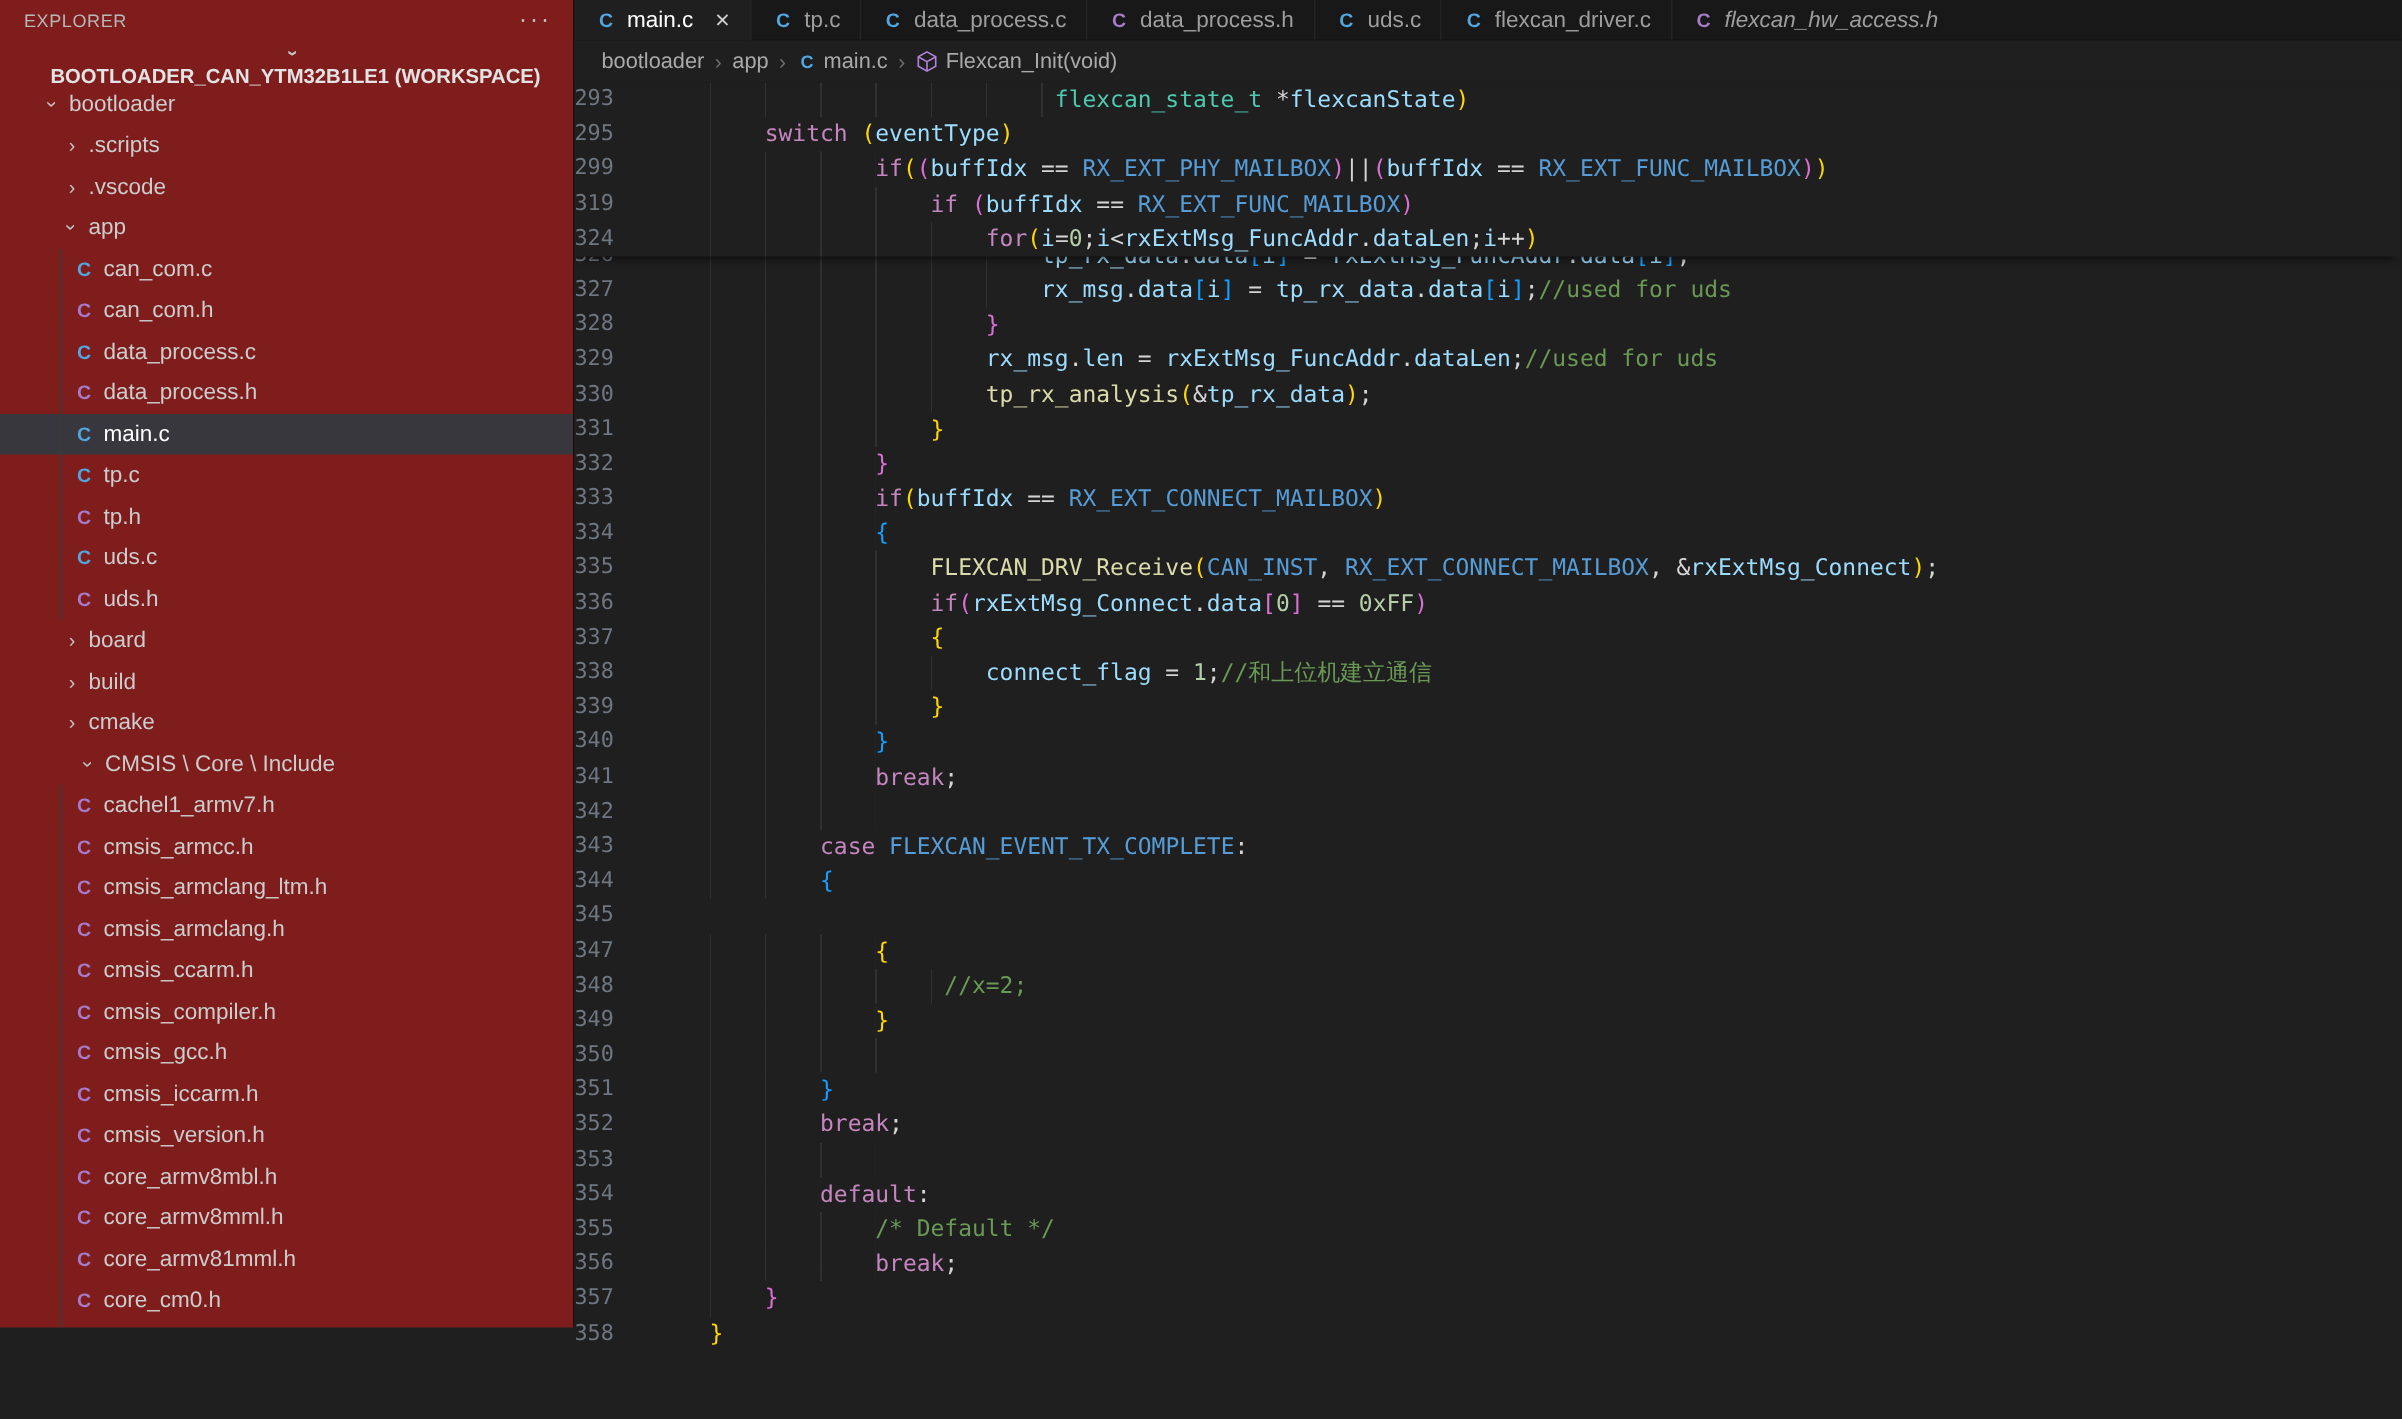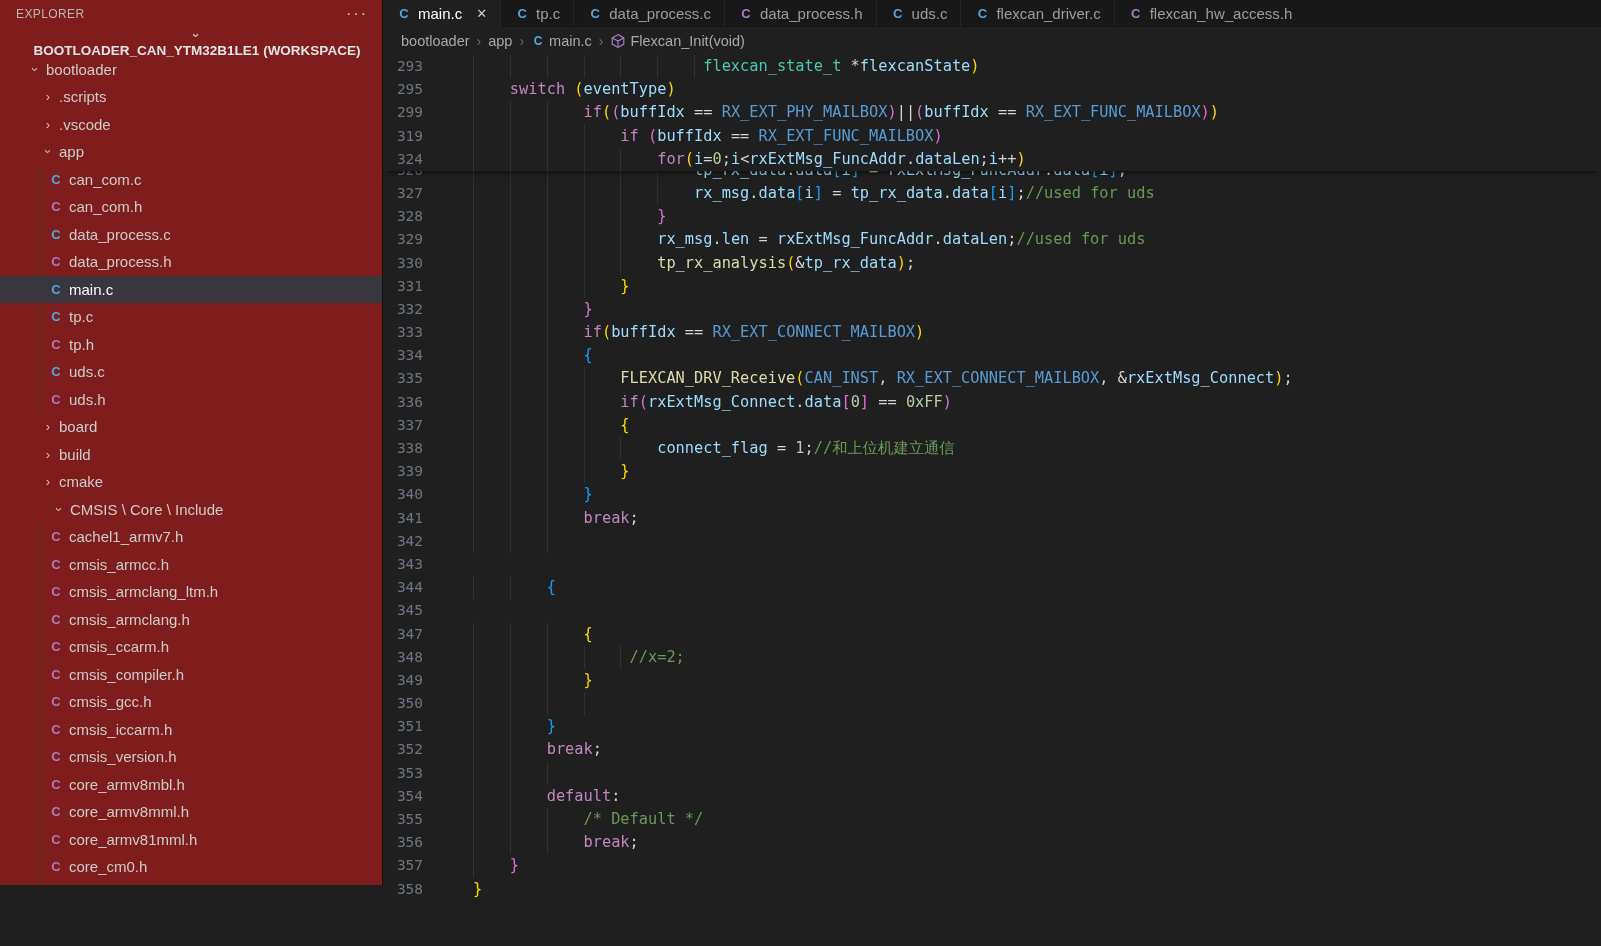"flexcan_hw_access.h" .tab.preview .lbl { font-style: none -> italic }
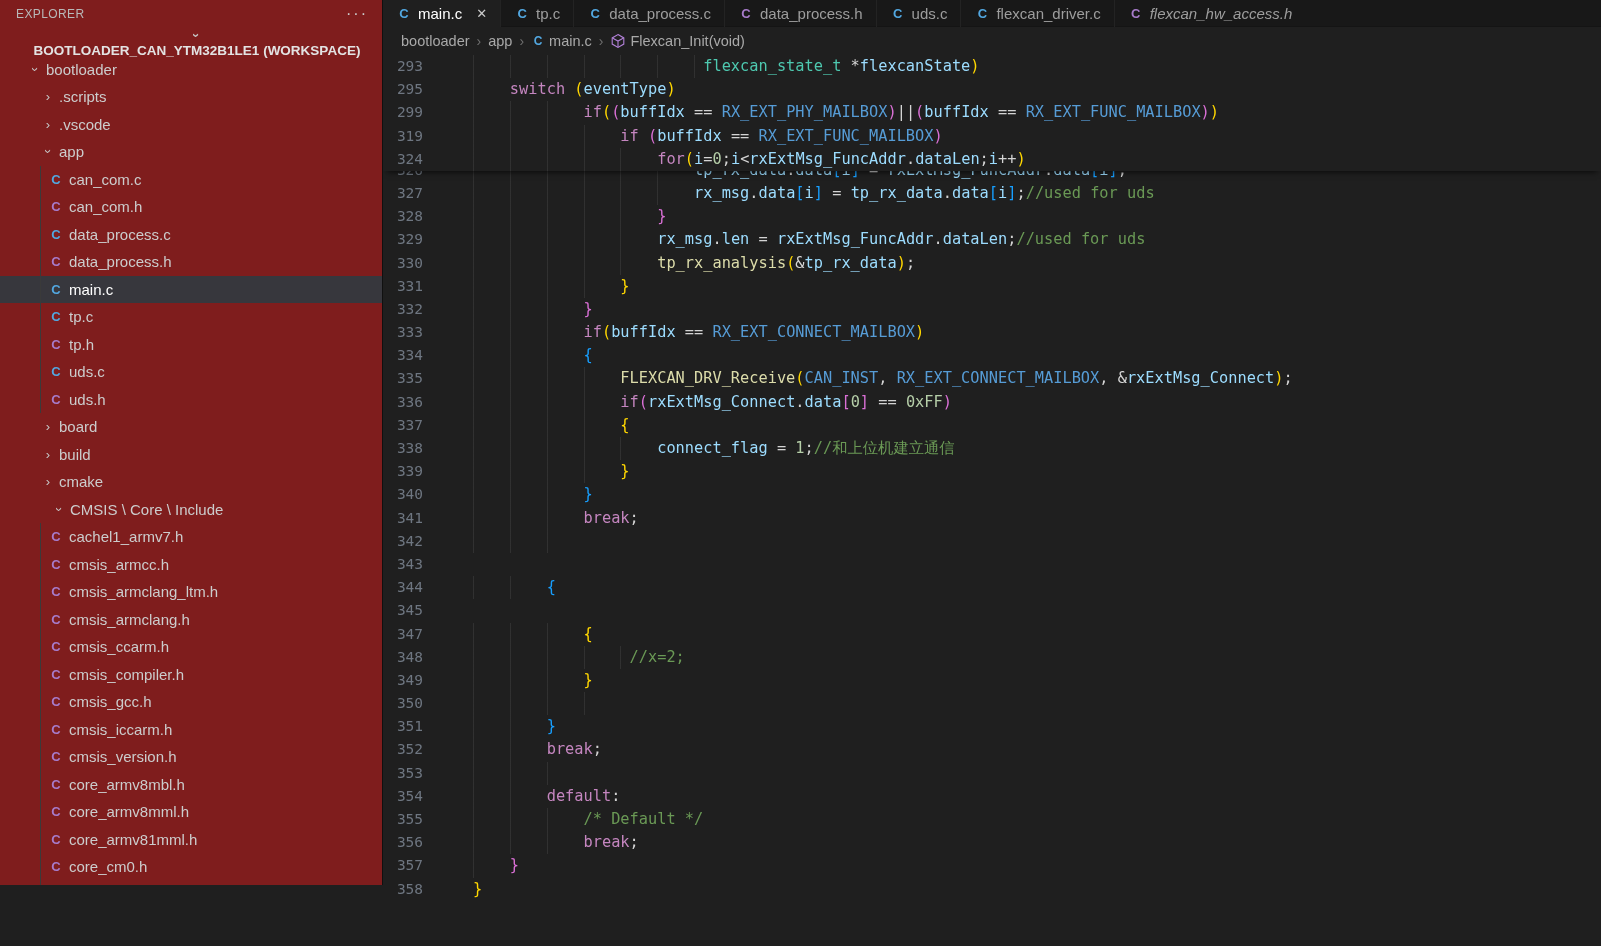"293" .ln { text-align: center -> left }
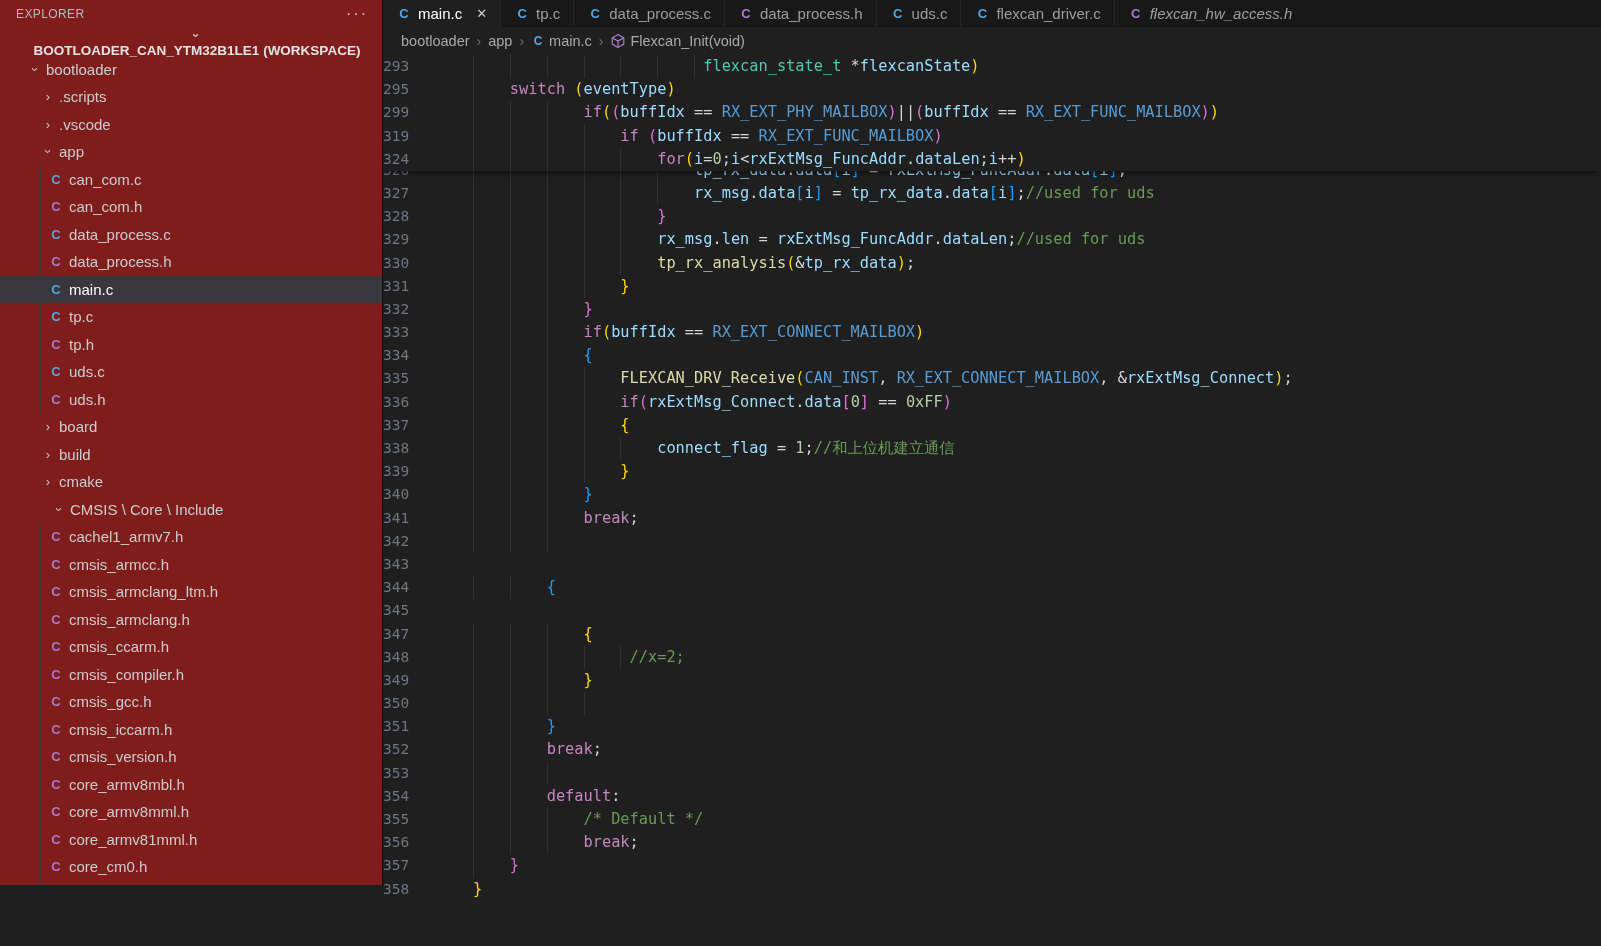"case FLEXCAN_EVENT_TX_COMPLETE:" span.lc { html: none -> <span><span>case</span><span> </span><span>FLEXCAN_EVENT_TX_COMPLETE</span><span>:</span></span> }
